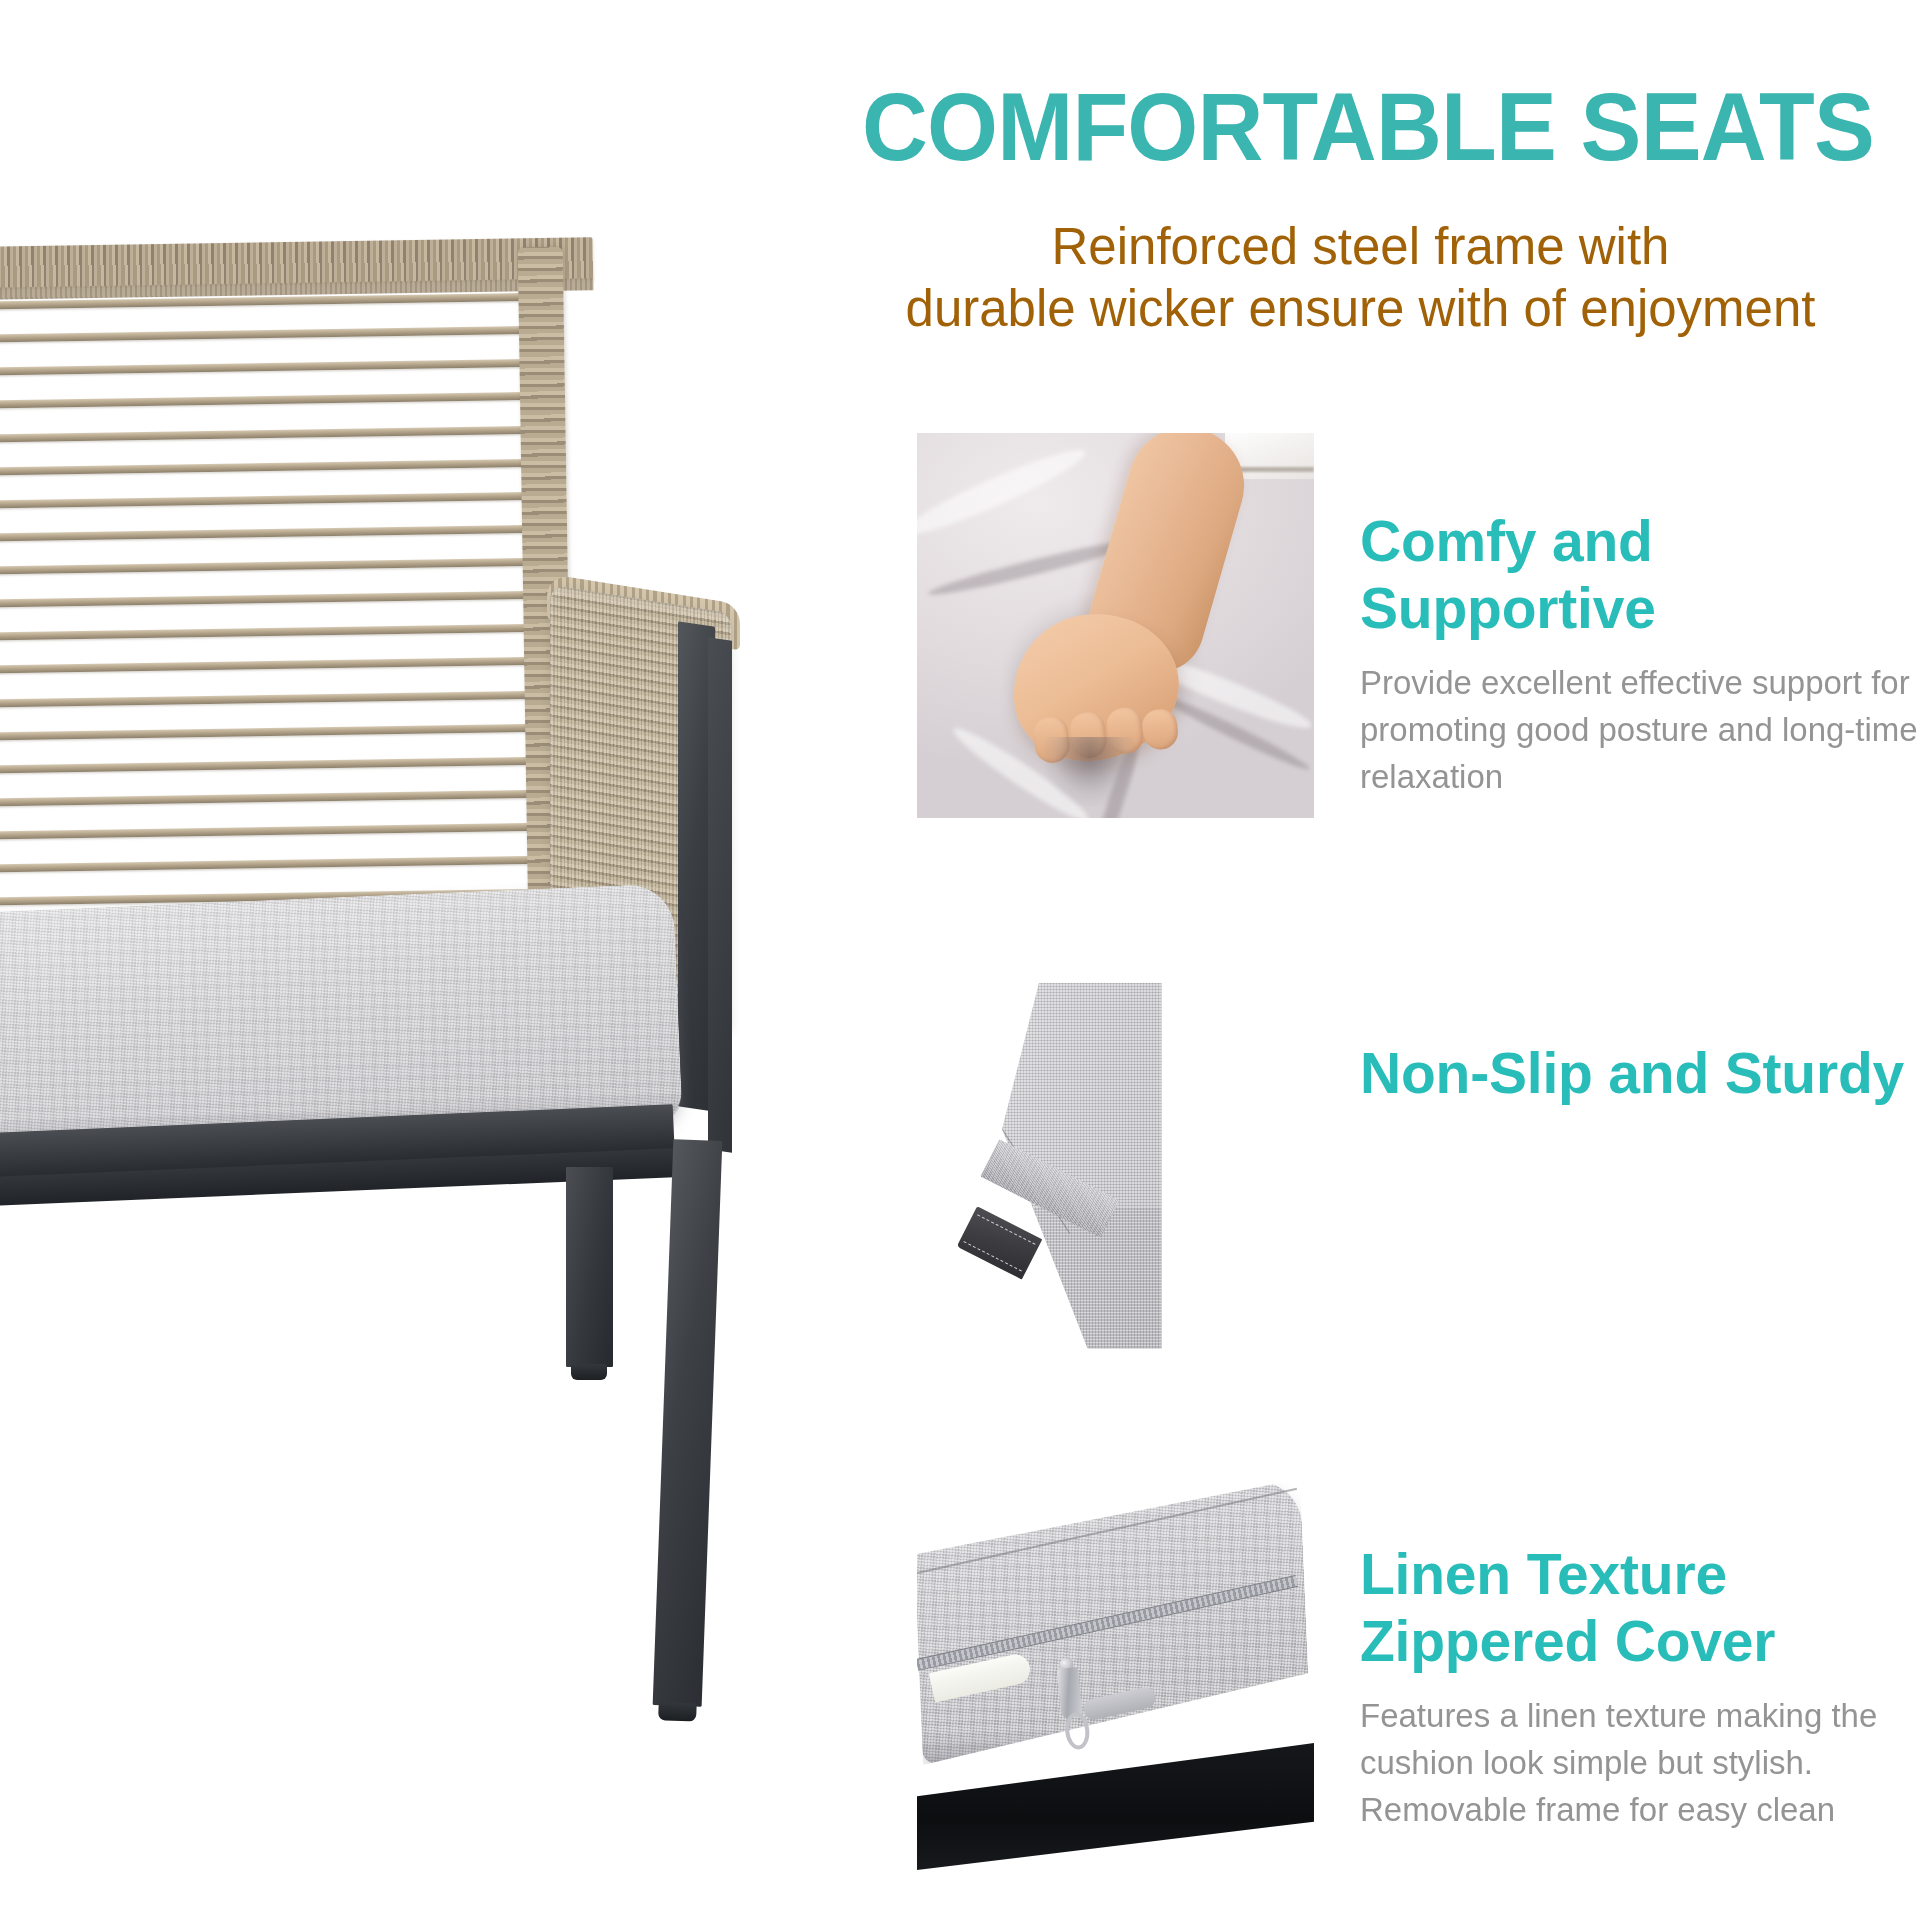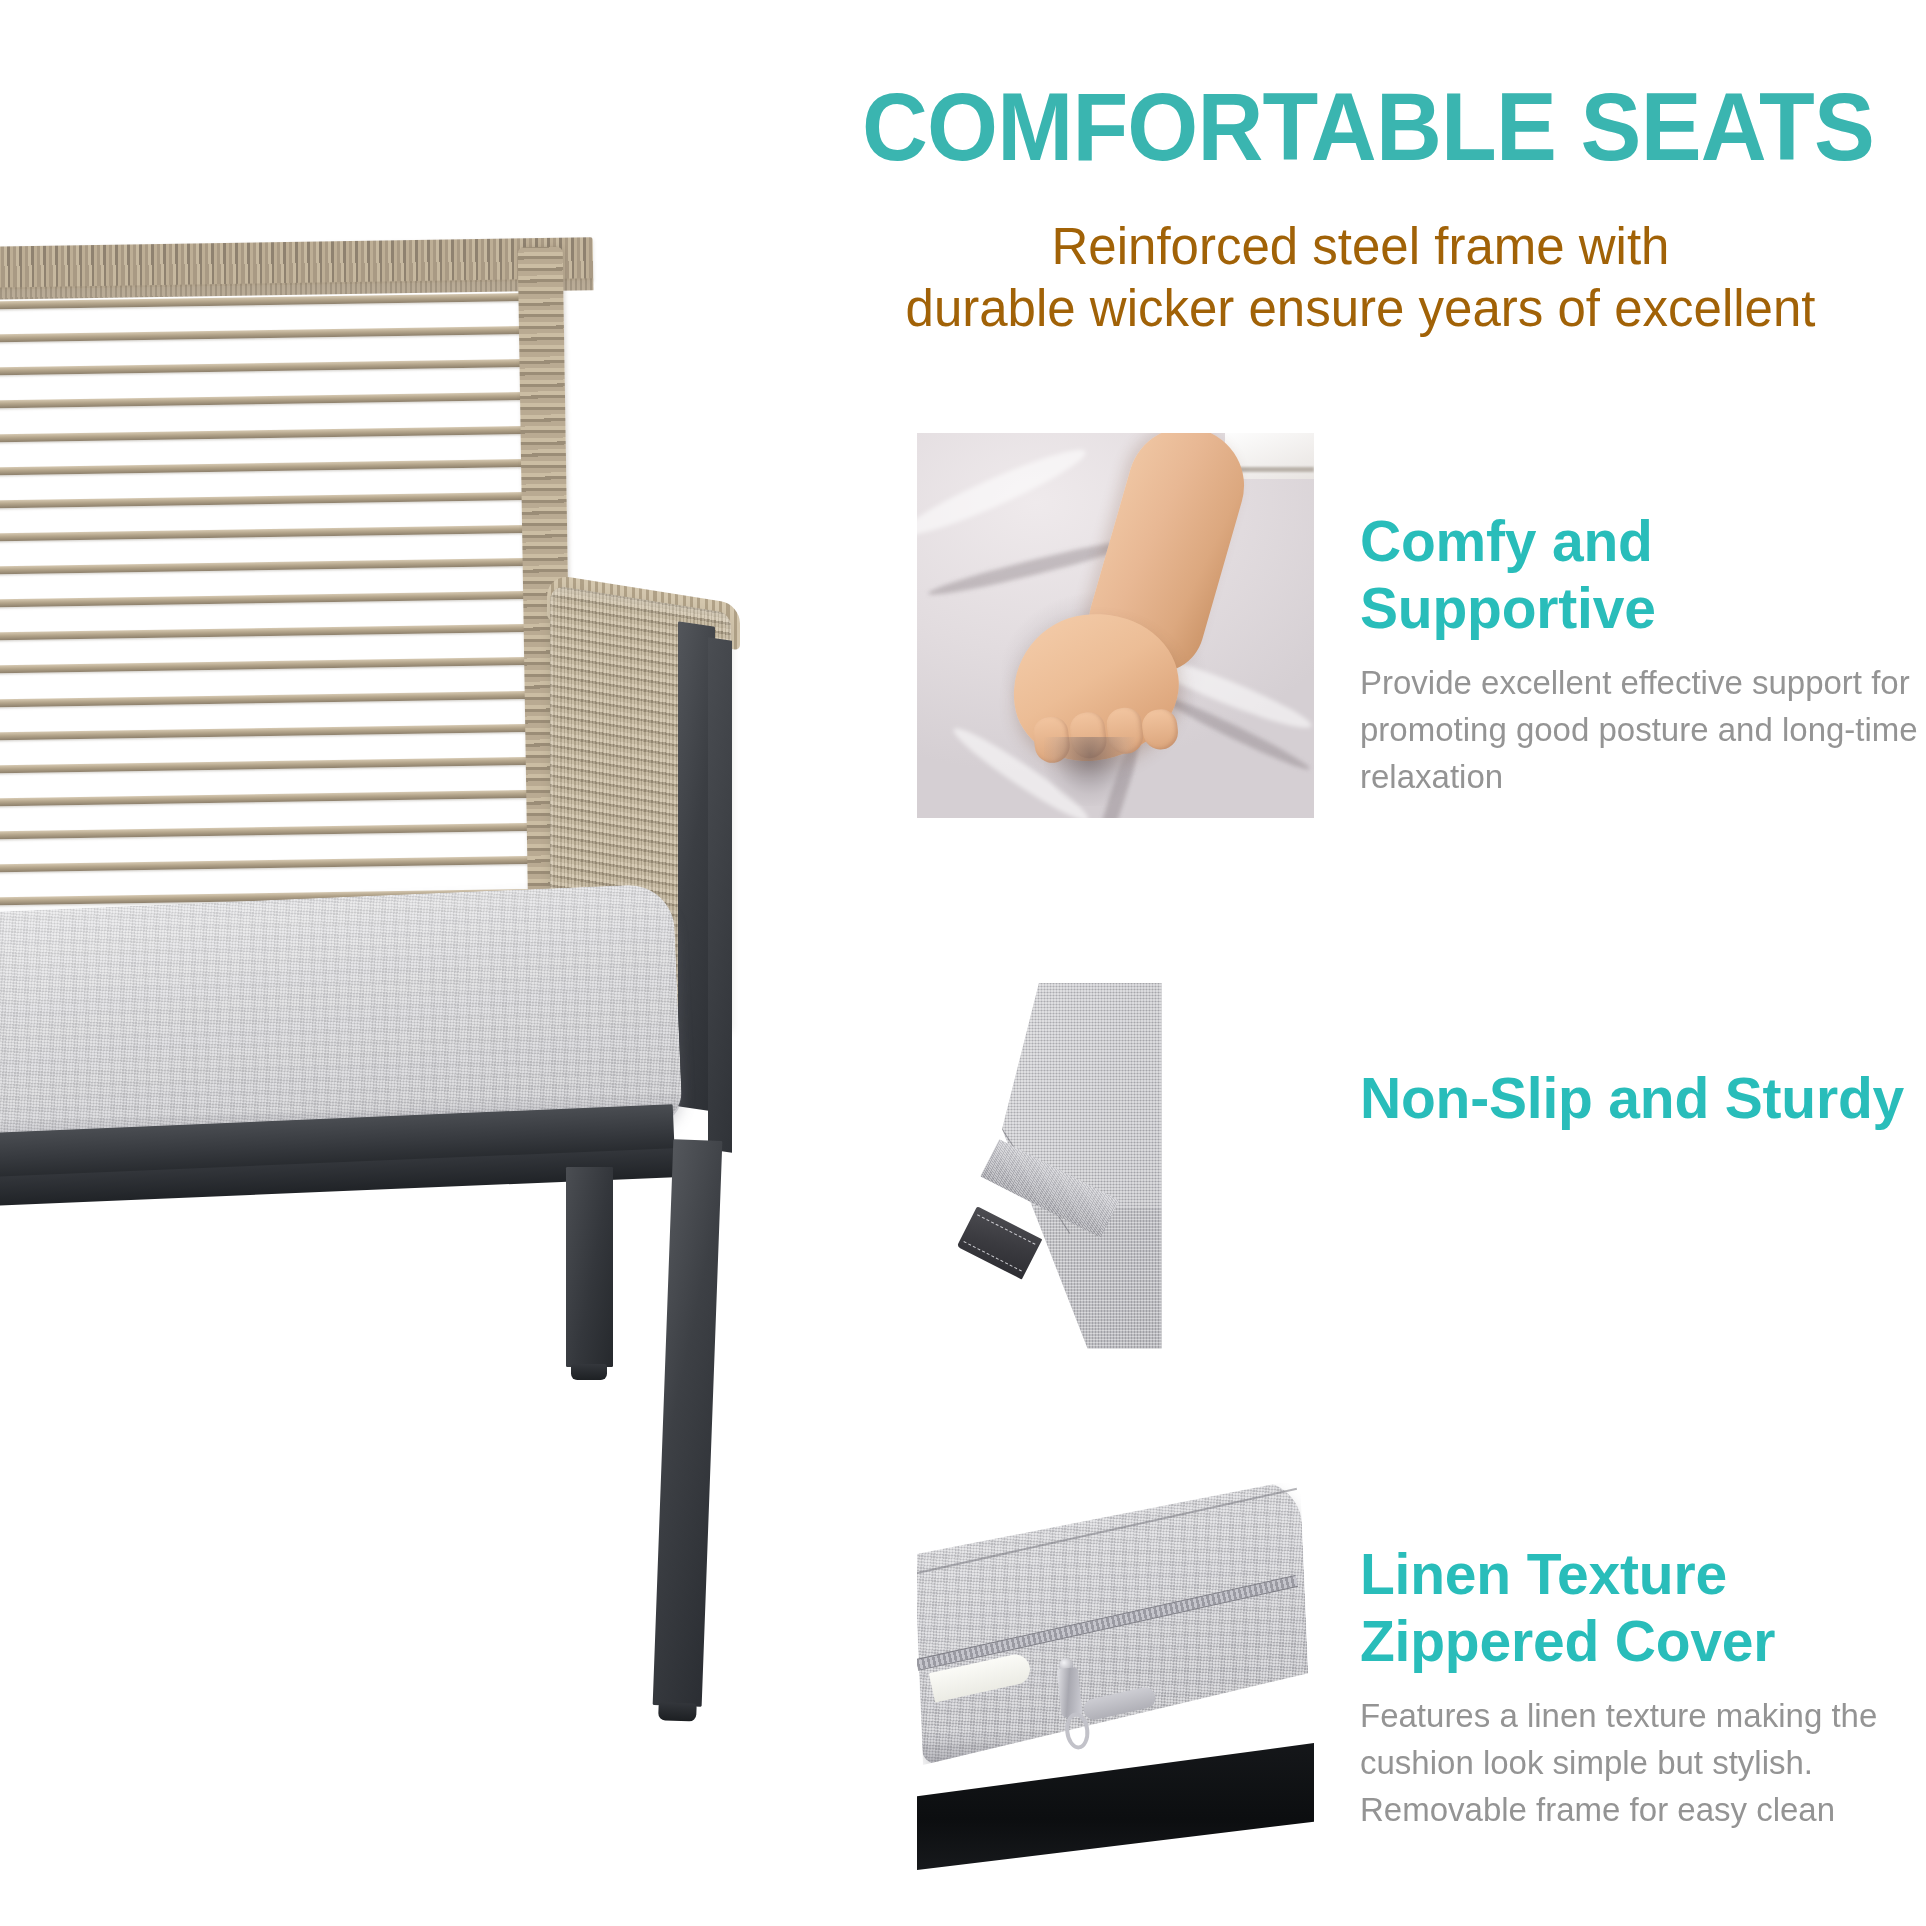"durable wicker ensure years of" span { text: years of excellent -> with of enjoyment }
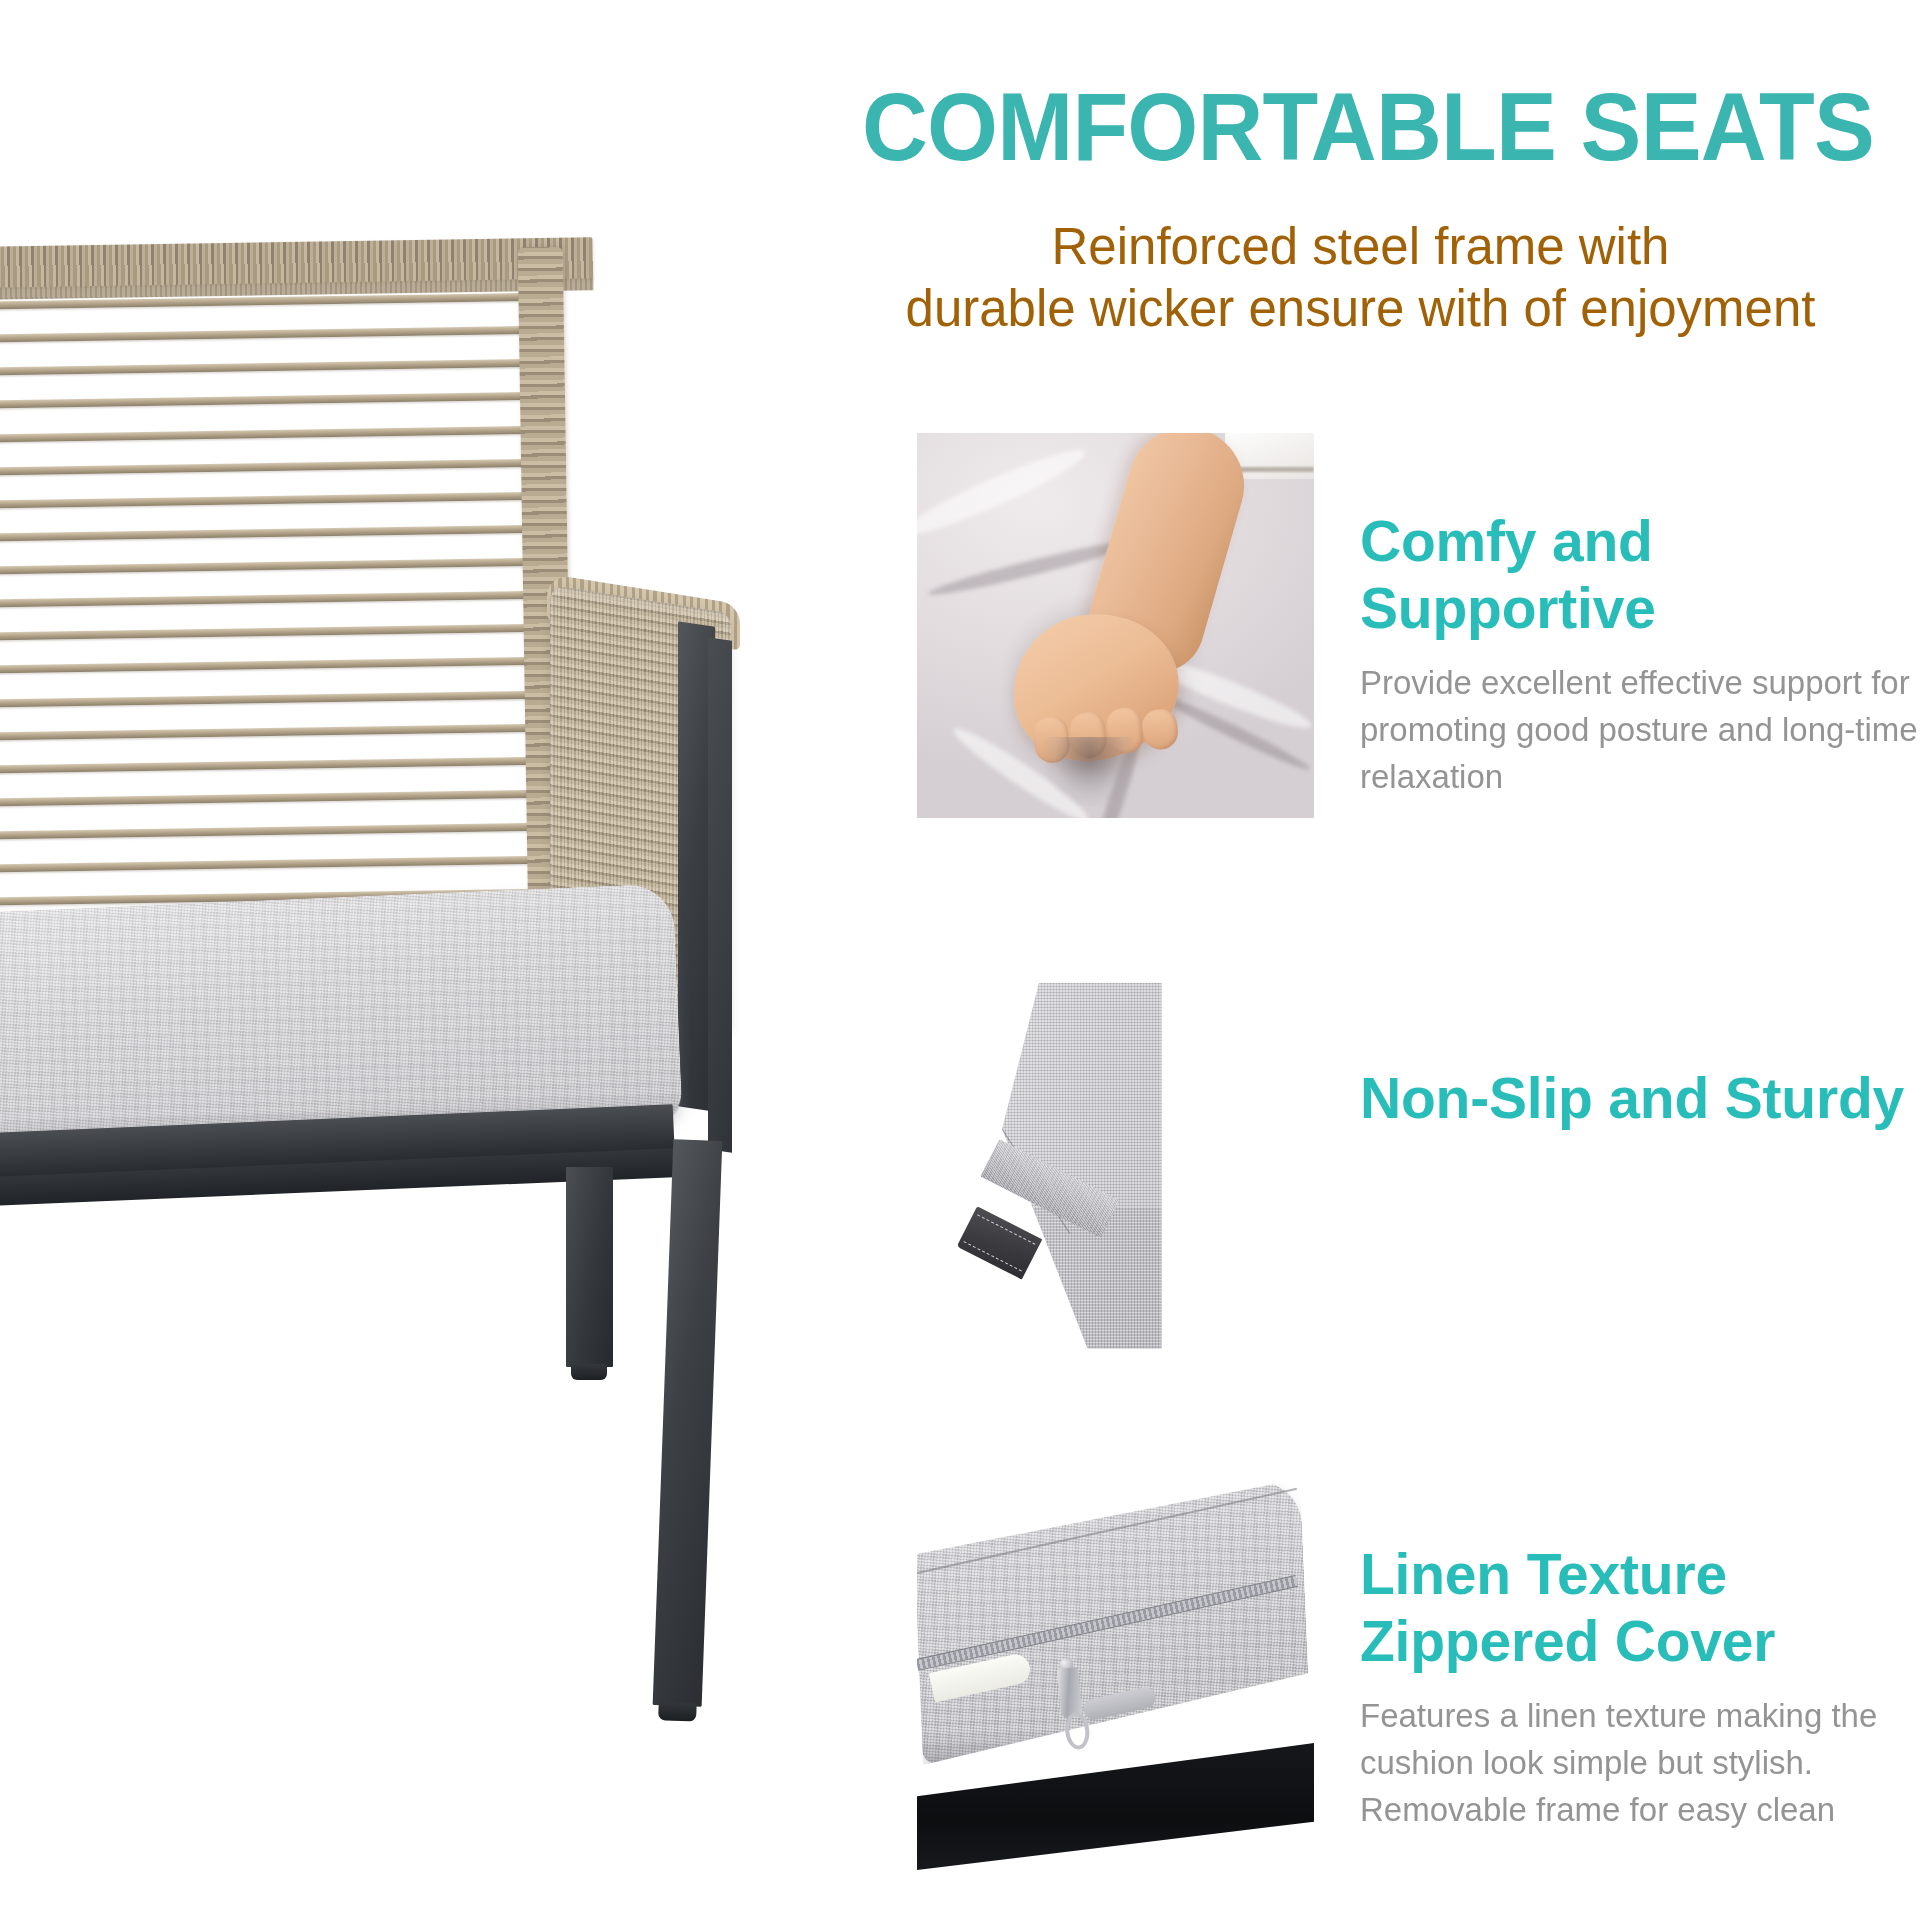"Non-Slip and Sturdy" div.txtcol { top: 1065px -> 1040px }
